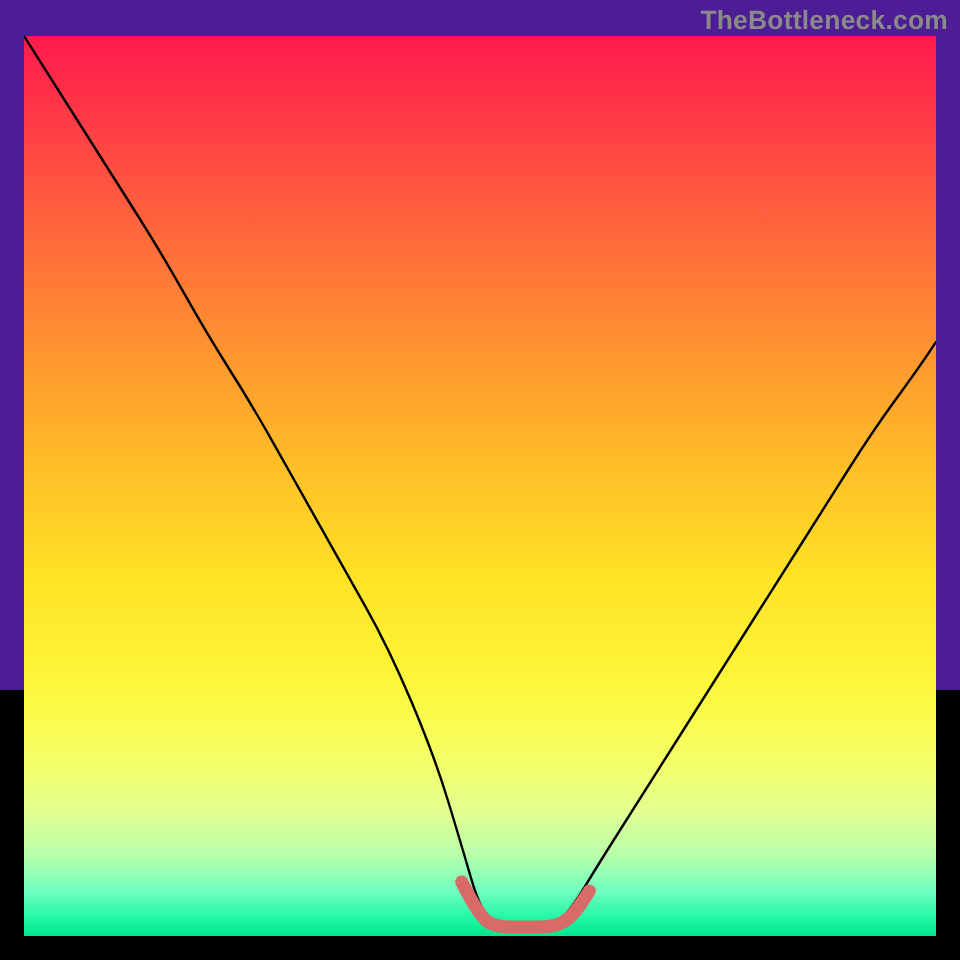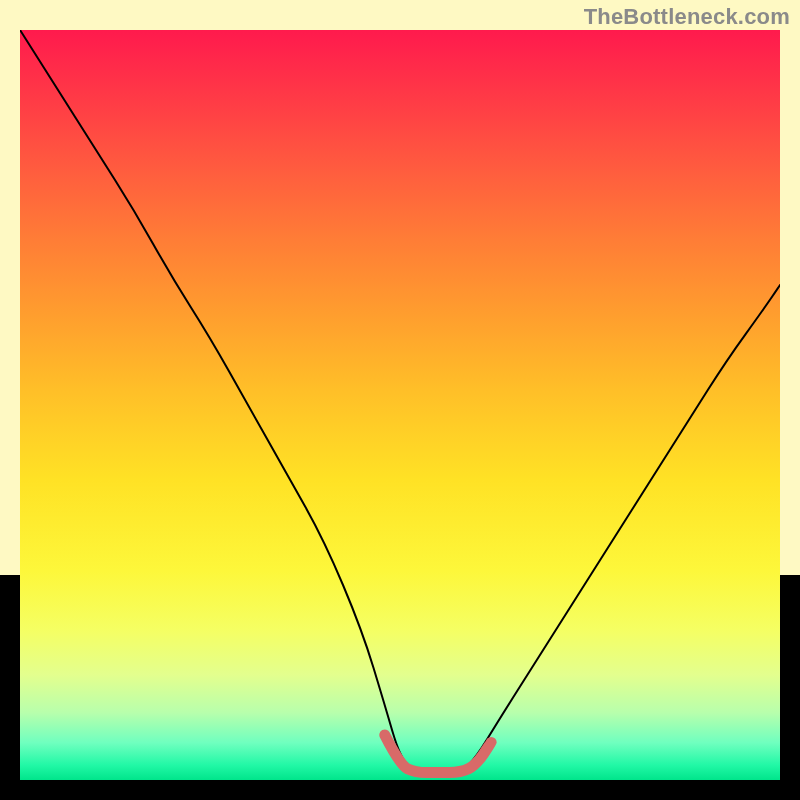"TheBottleneck.com" .frame { background: #fef9c3 -> #4c1d95 }
